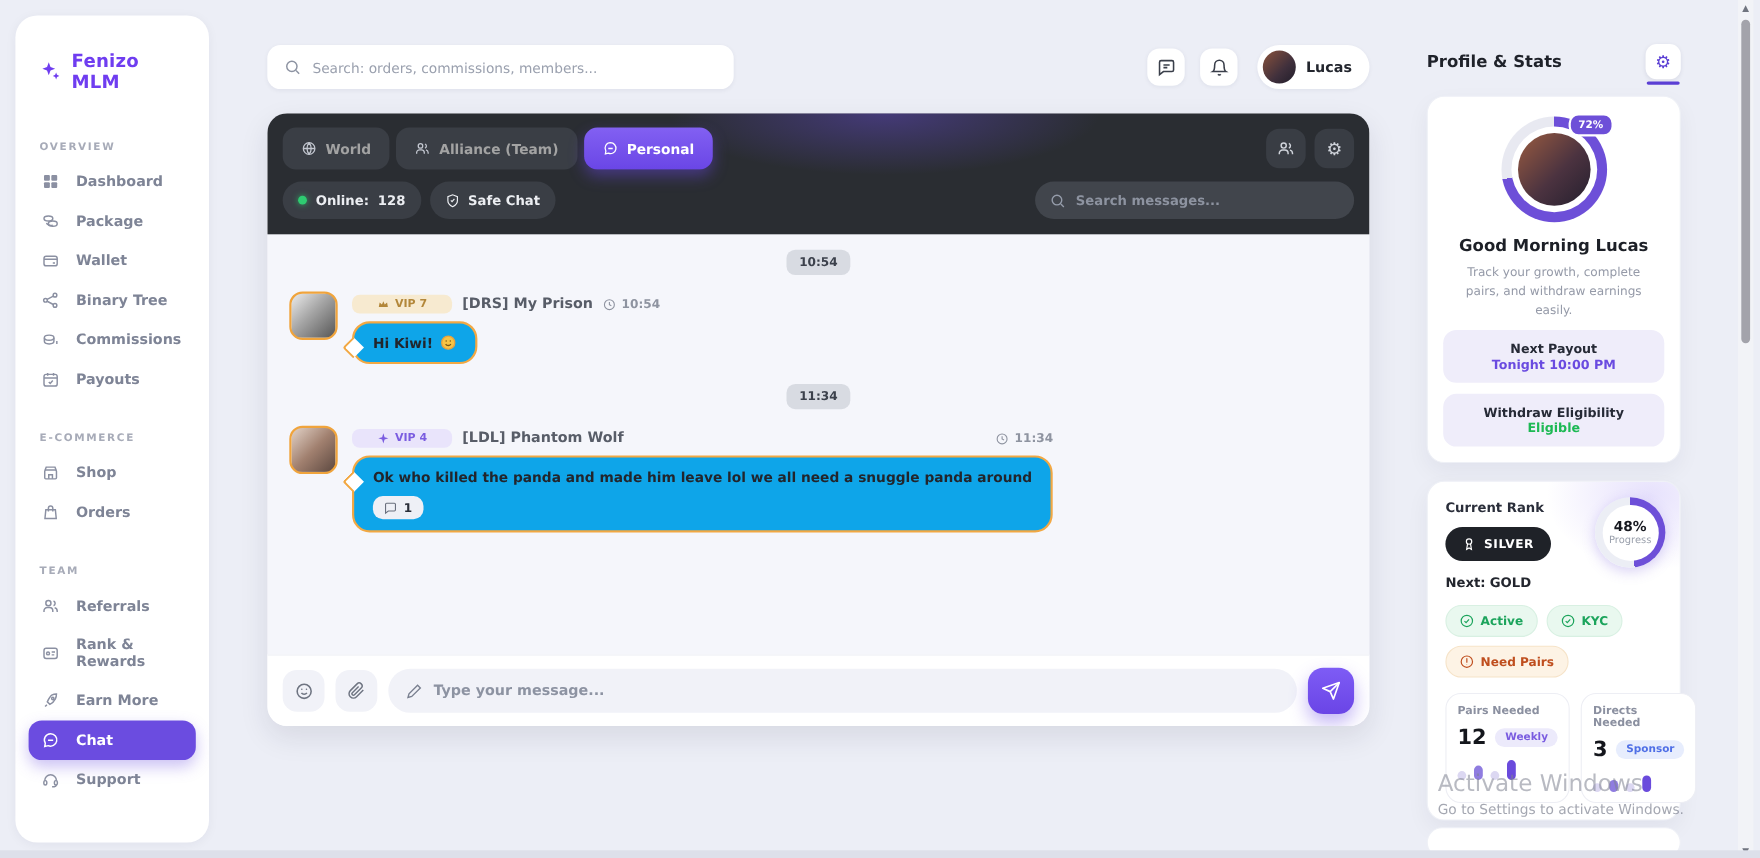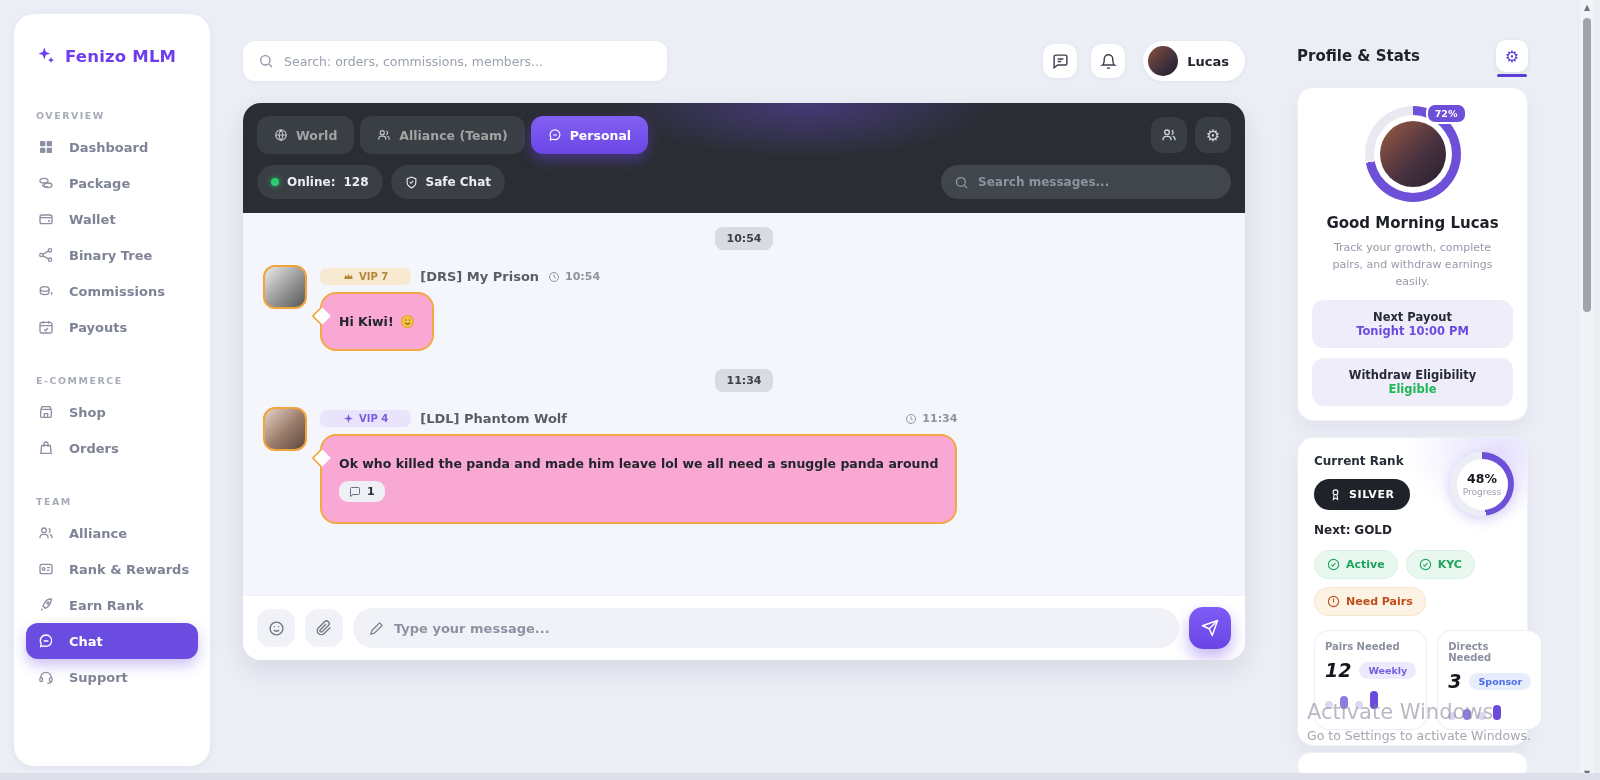"Fenizo MLM" .sidebar { width: 196px -> 176px }
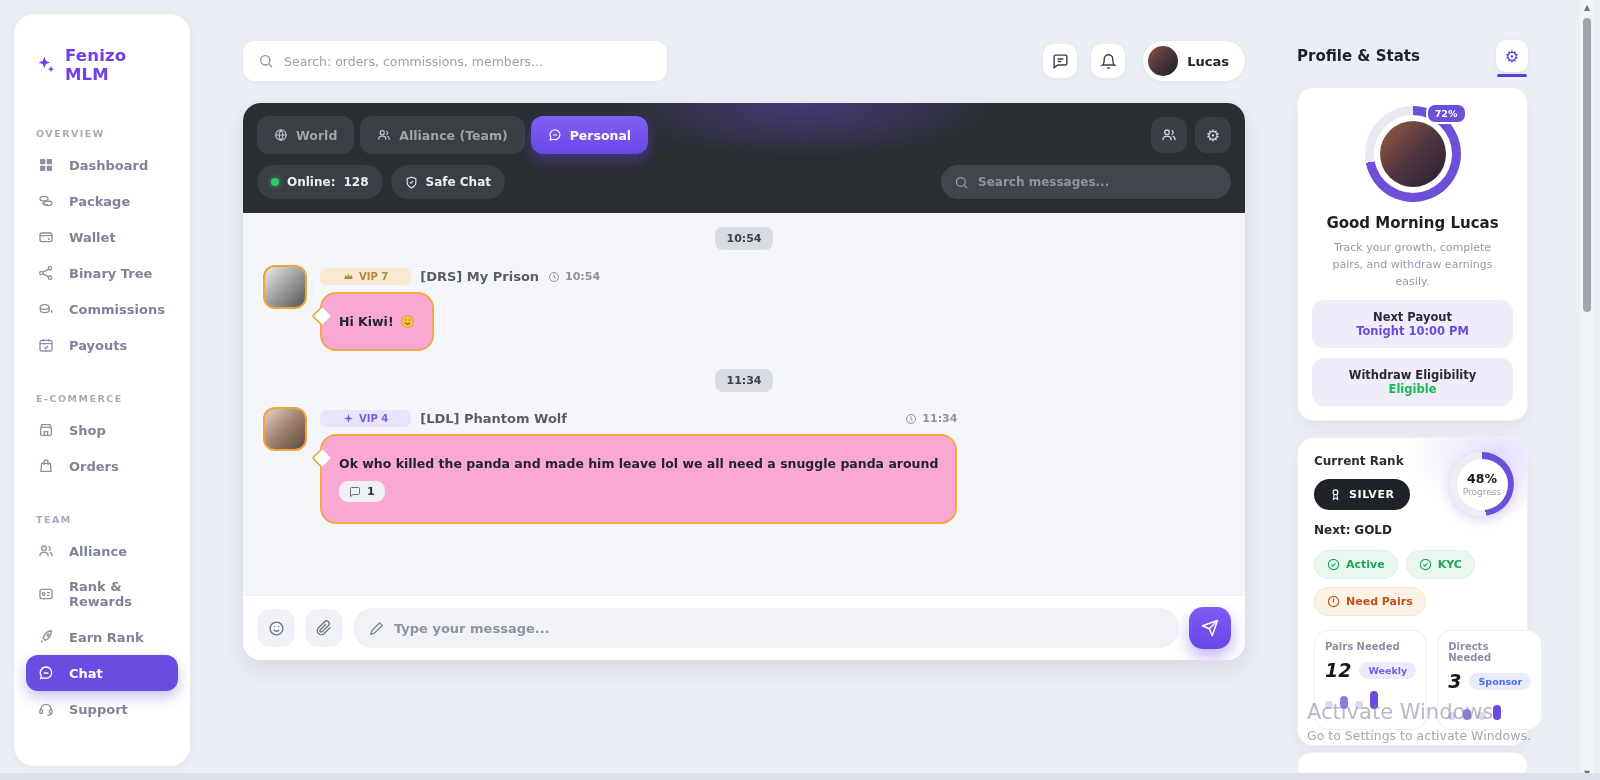"Hi Kiwi!" .bubble { background: #f9a8d4 -> #0ea5e9; padding: 20px 17px -> 10px 17px }
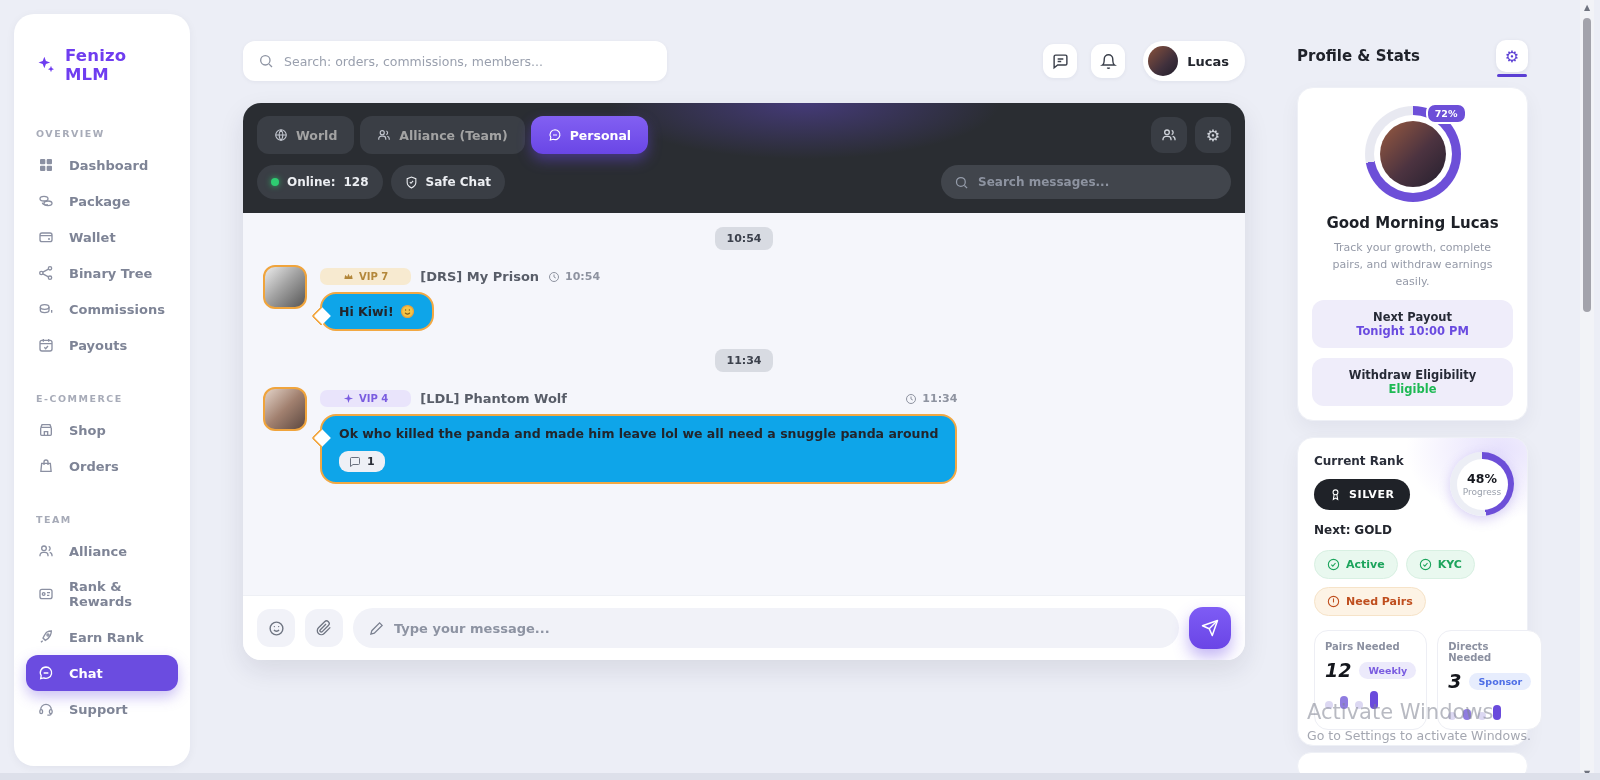"Alliance" span { text: Alliance -> Referrals }
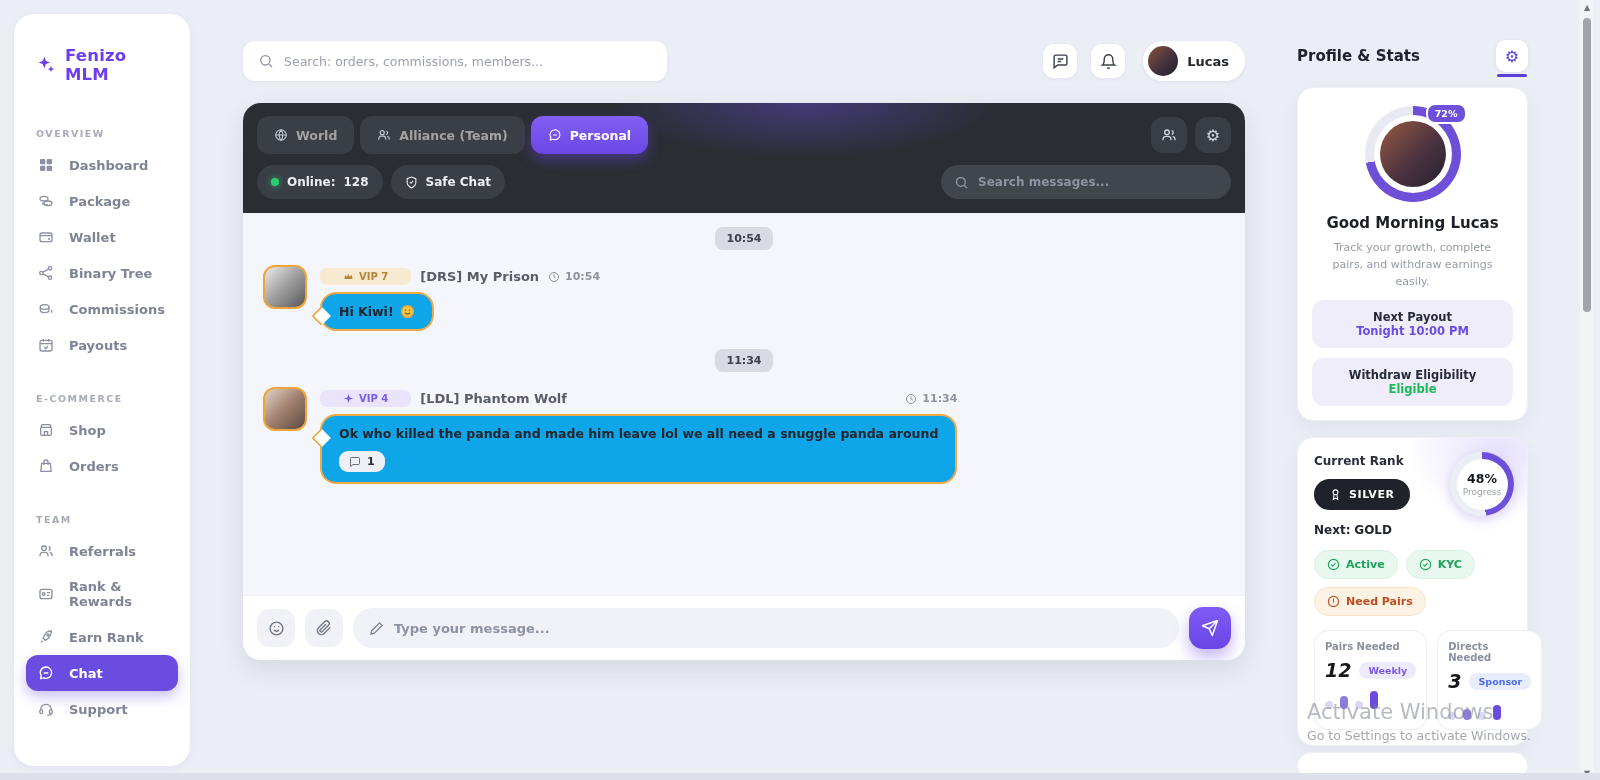"Earn Rank" span { text: Rank -> More }
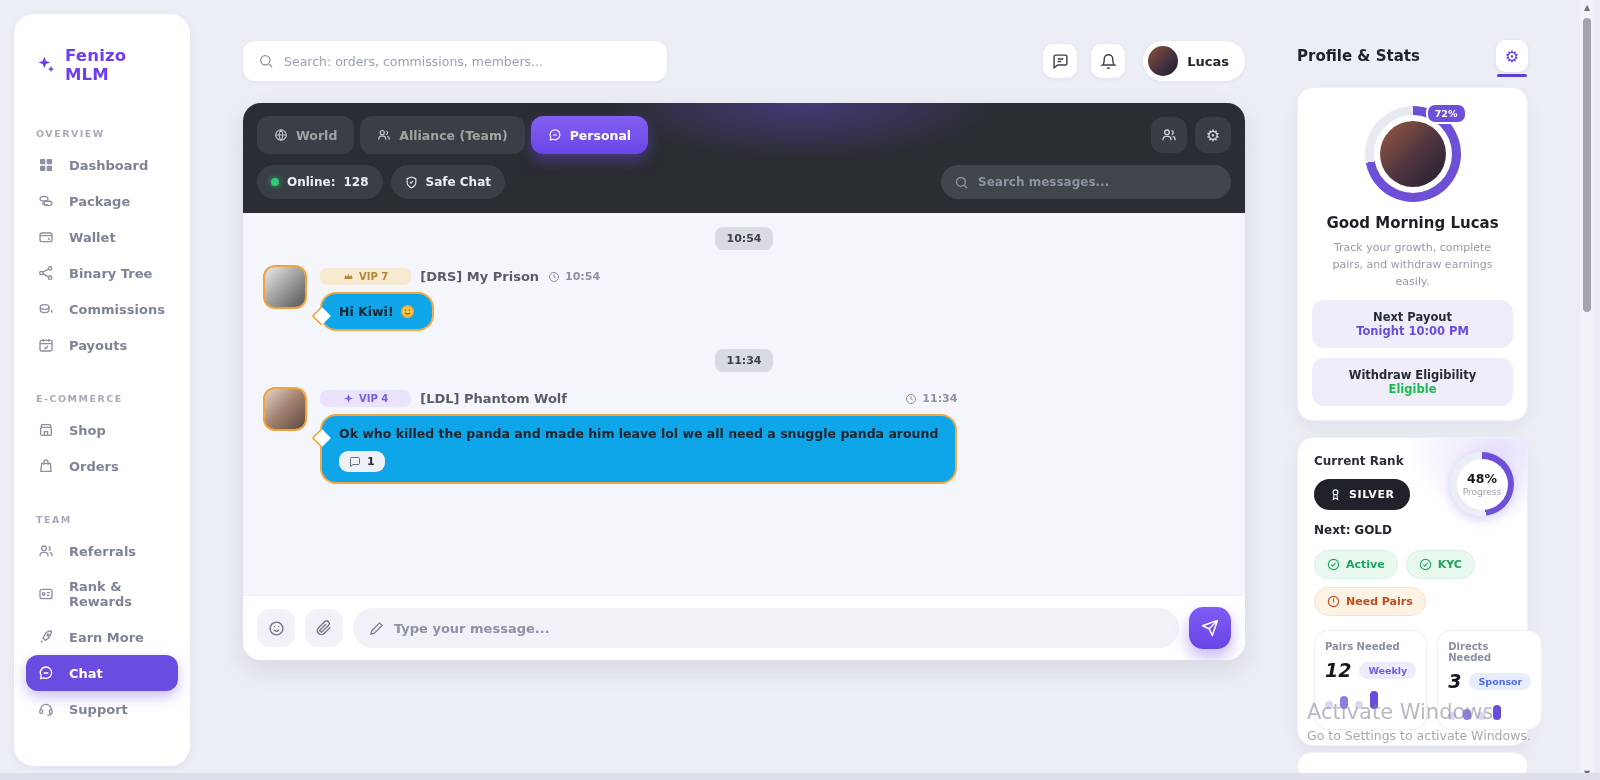"12" .mini-num { font-style: italic -> none }
